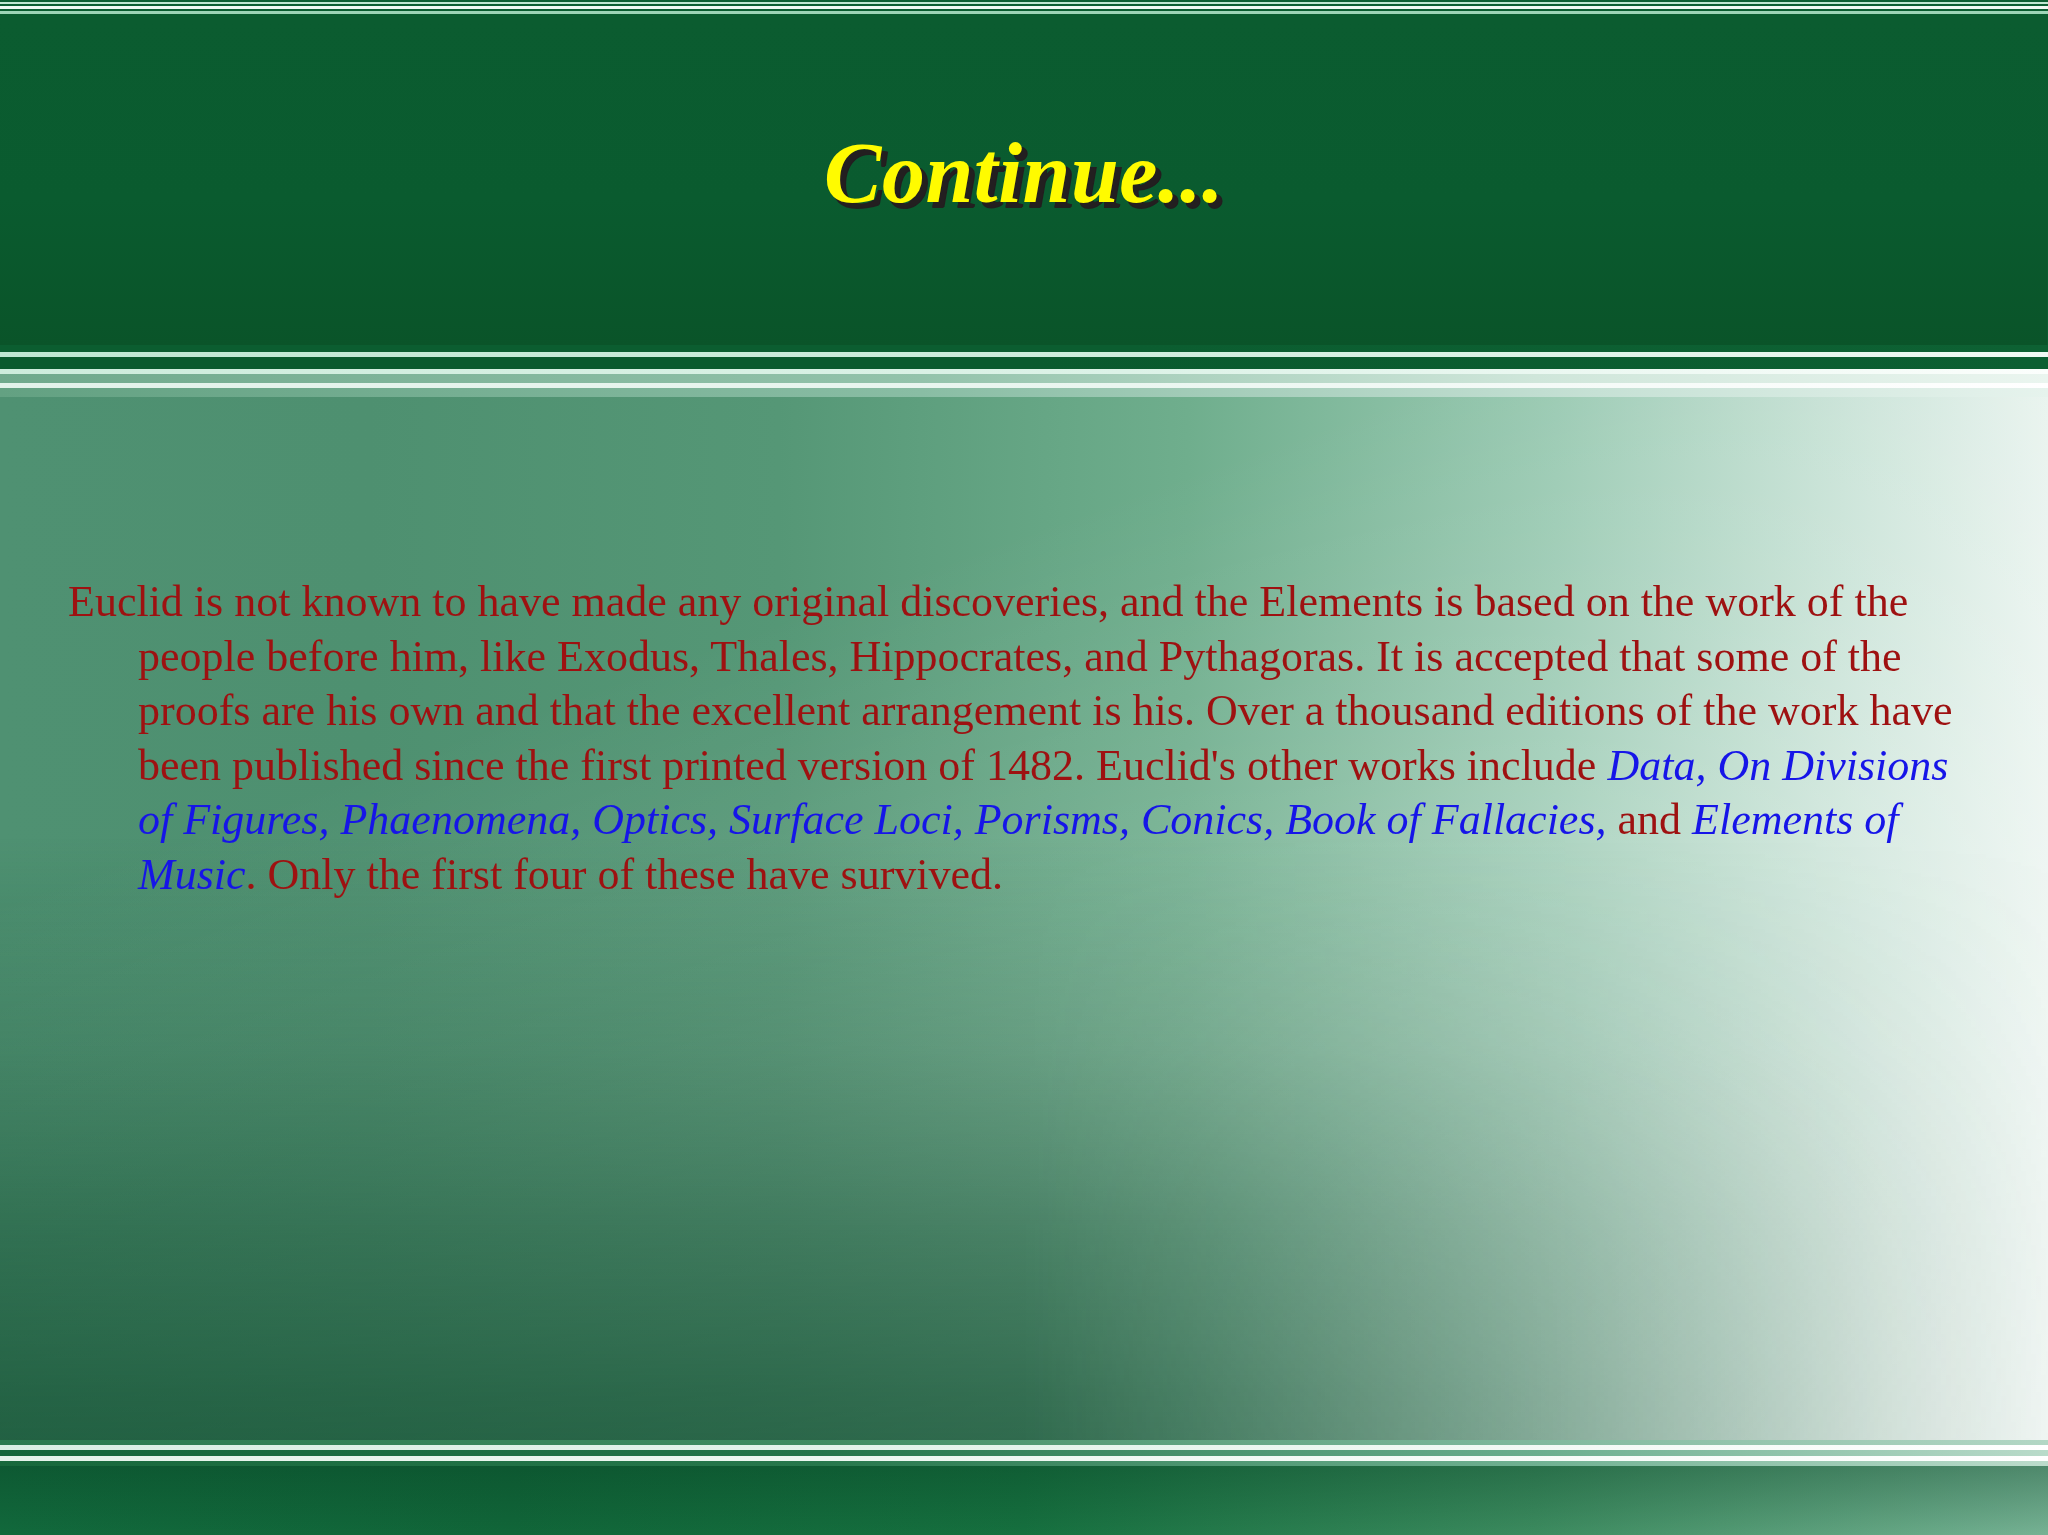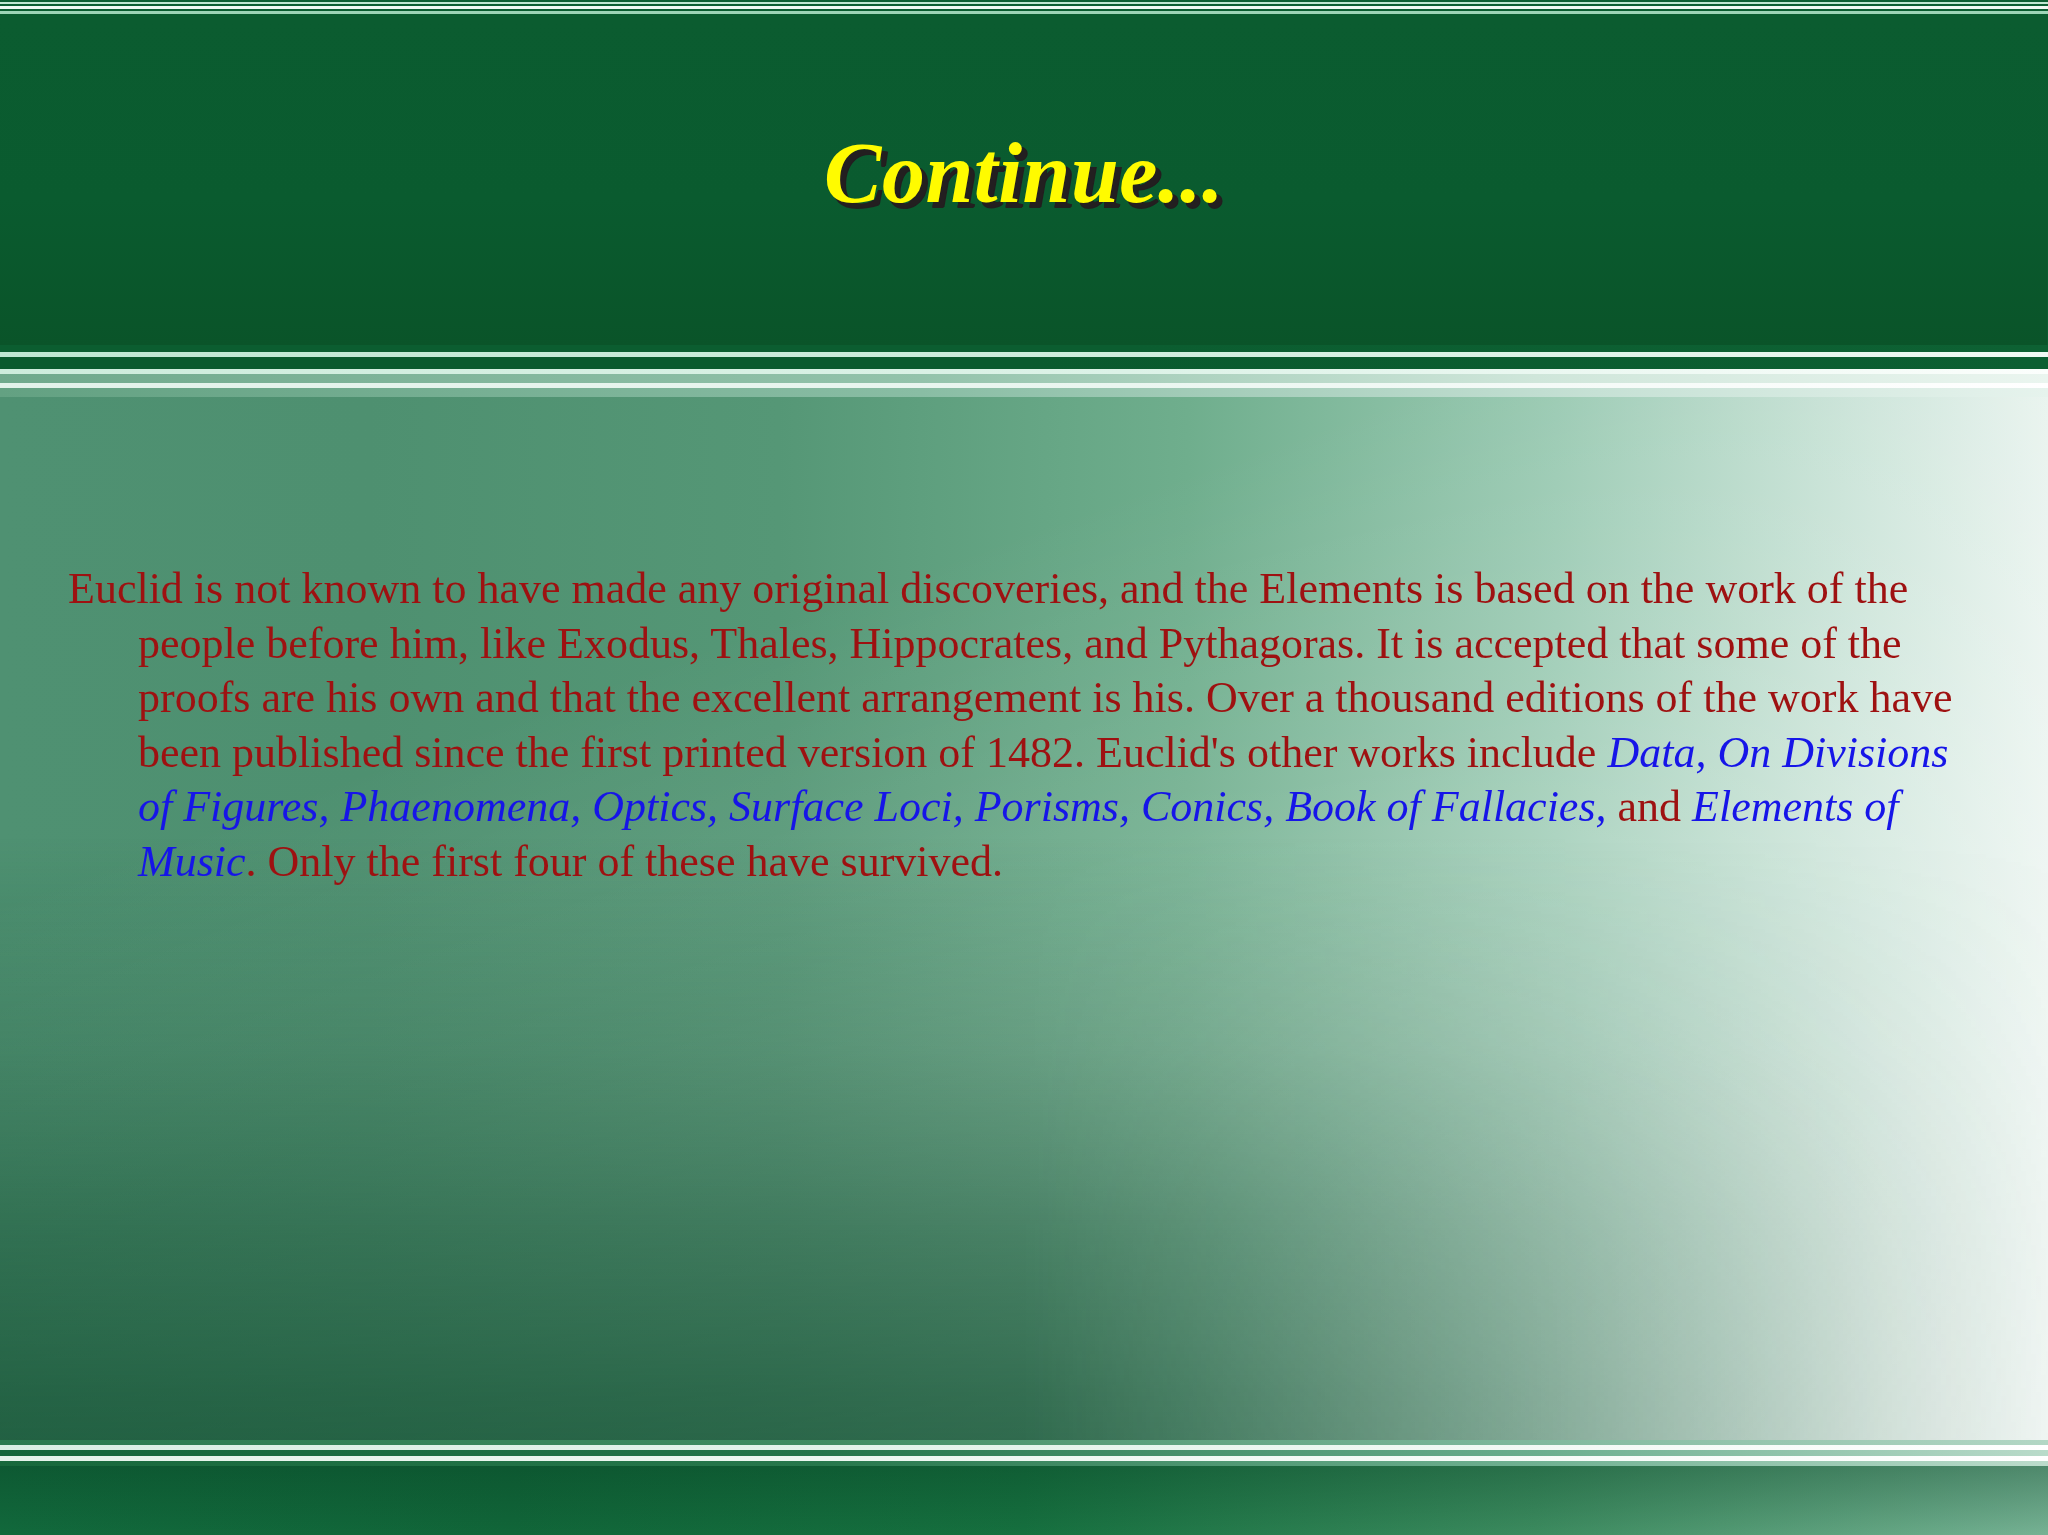"Euclid is not known to" .content { top: 562px -> 575px }
